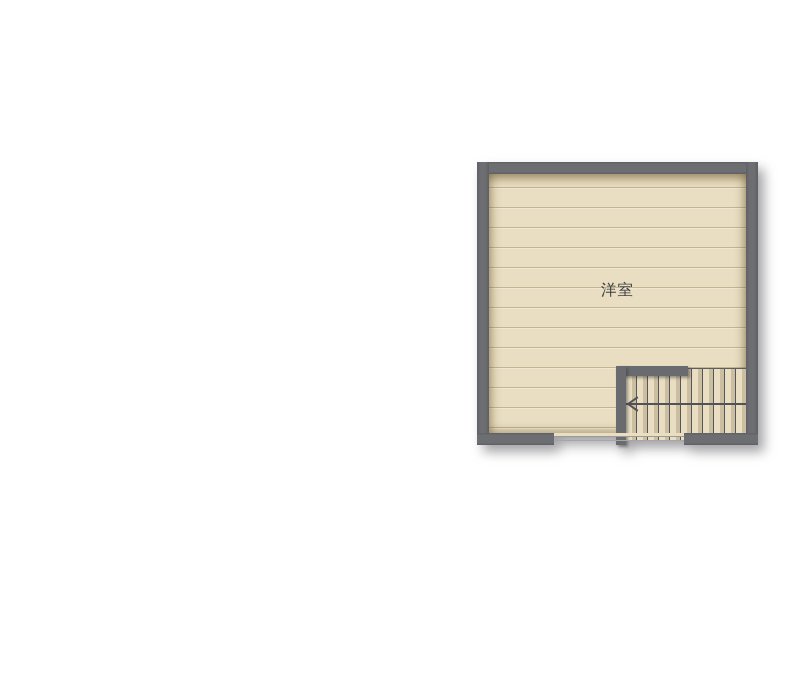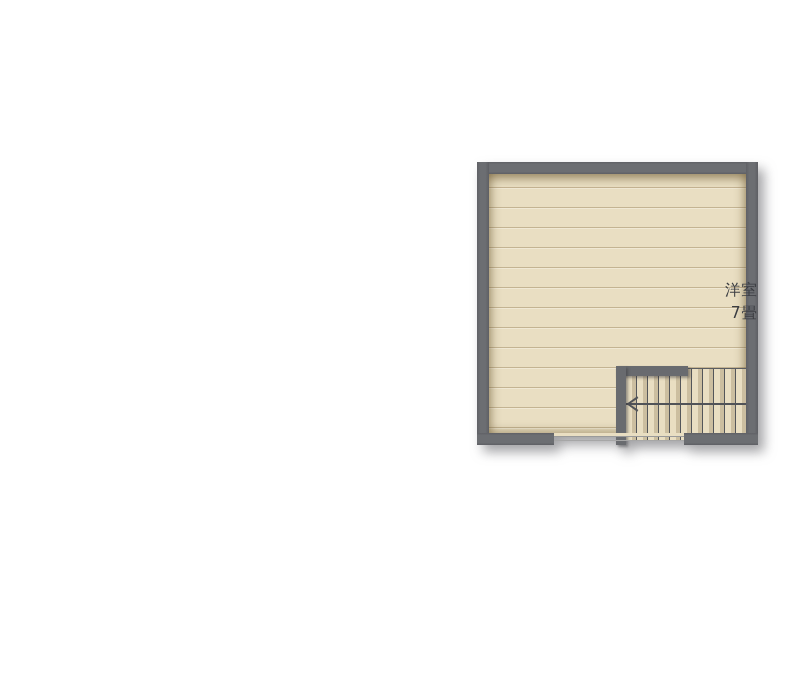"洋室" .room-label { text-align: right -> center }
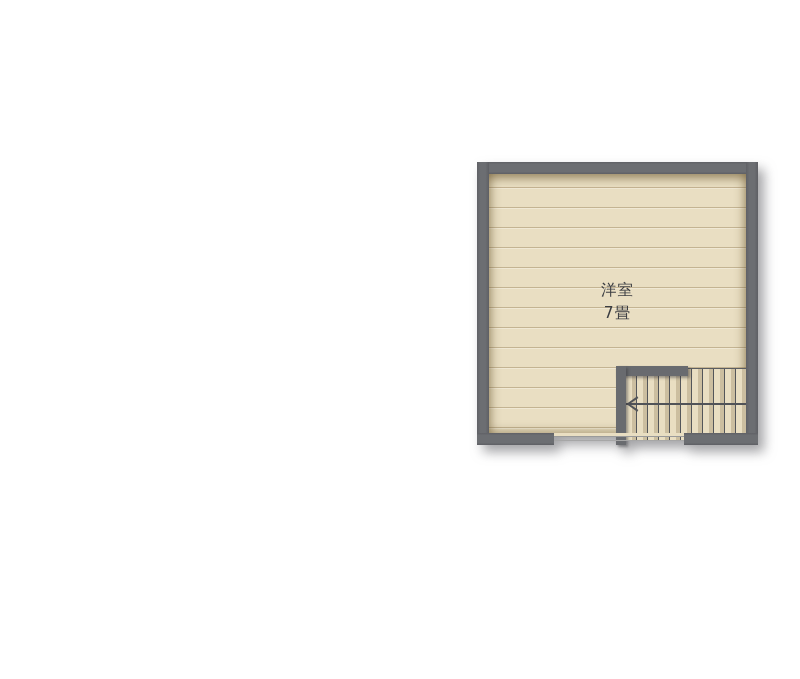"7畳" span { html: <span>7畳</span> -> none }
